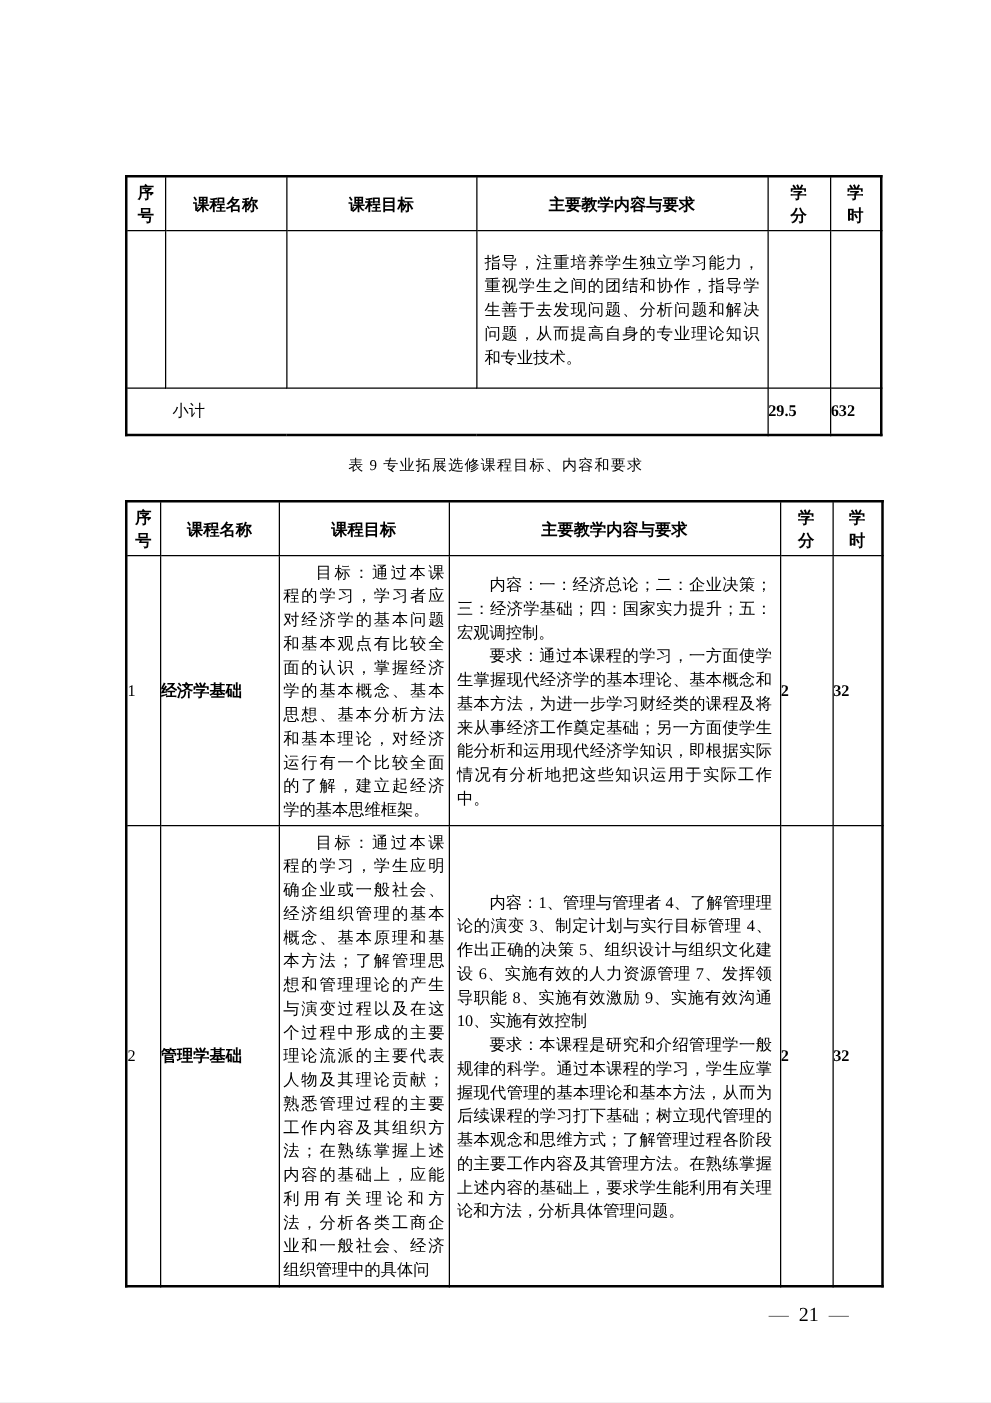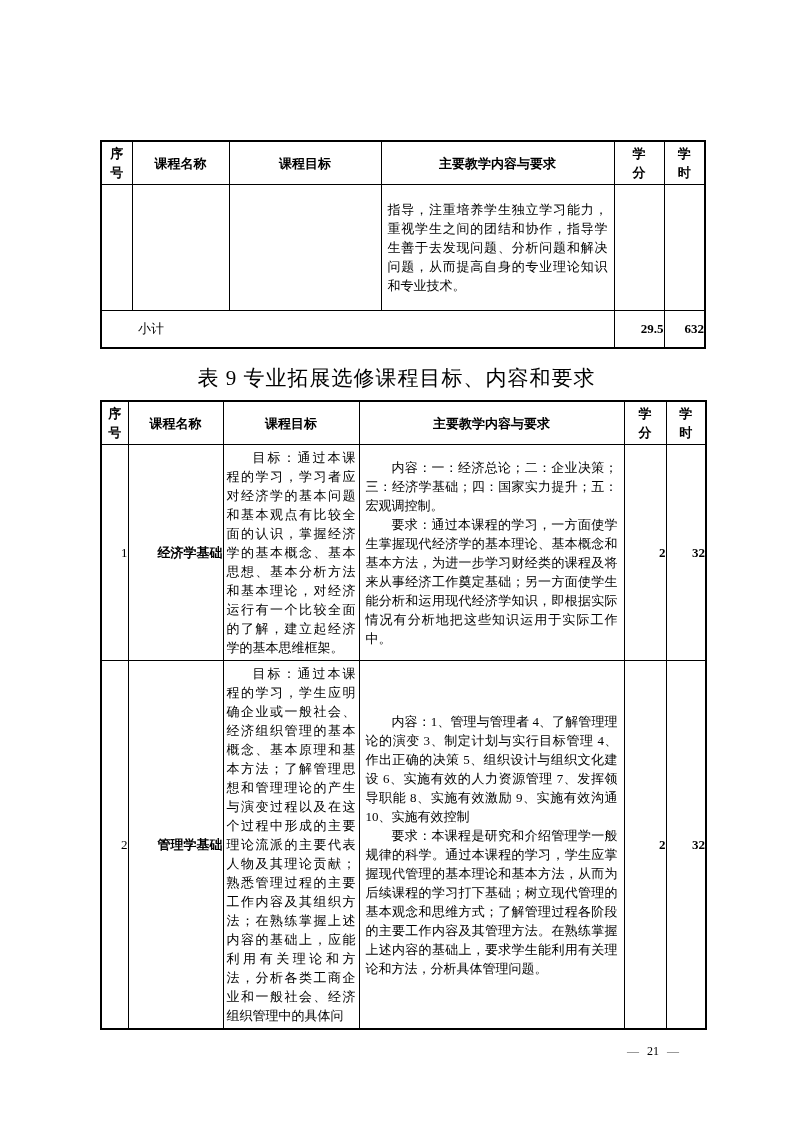"29.5" td.cell-center { text-align: right -> left }
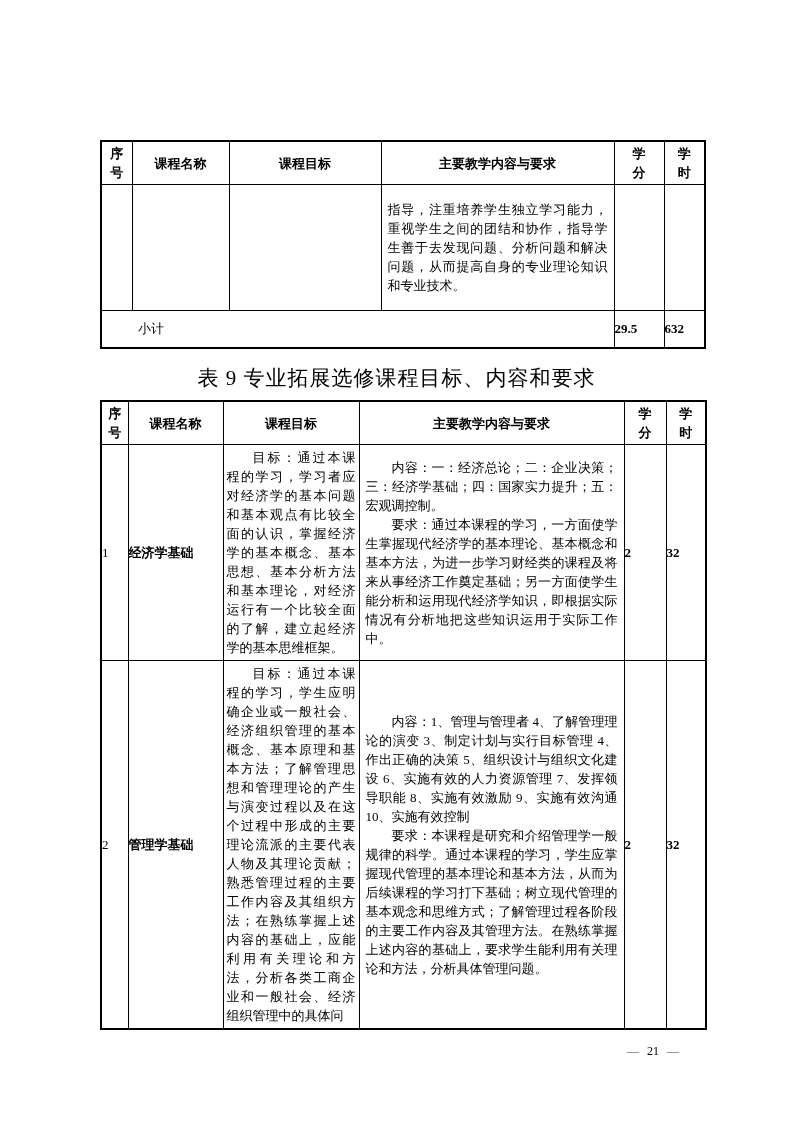"表 9 专业拓展选修课程目标、内容和要求" .section-title { font-size: 21px -> 12px }
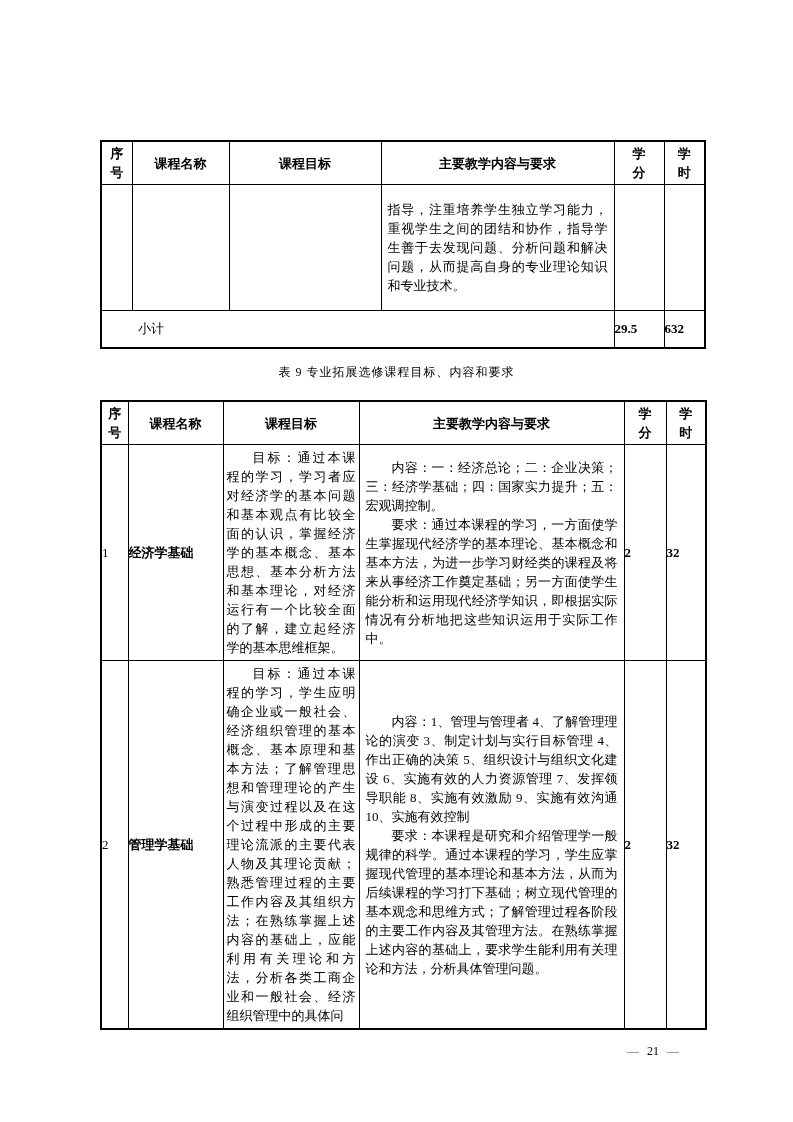"— 21 —" .page-footer { font-size: 12px -> 16px }
